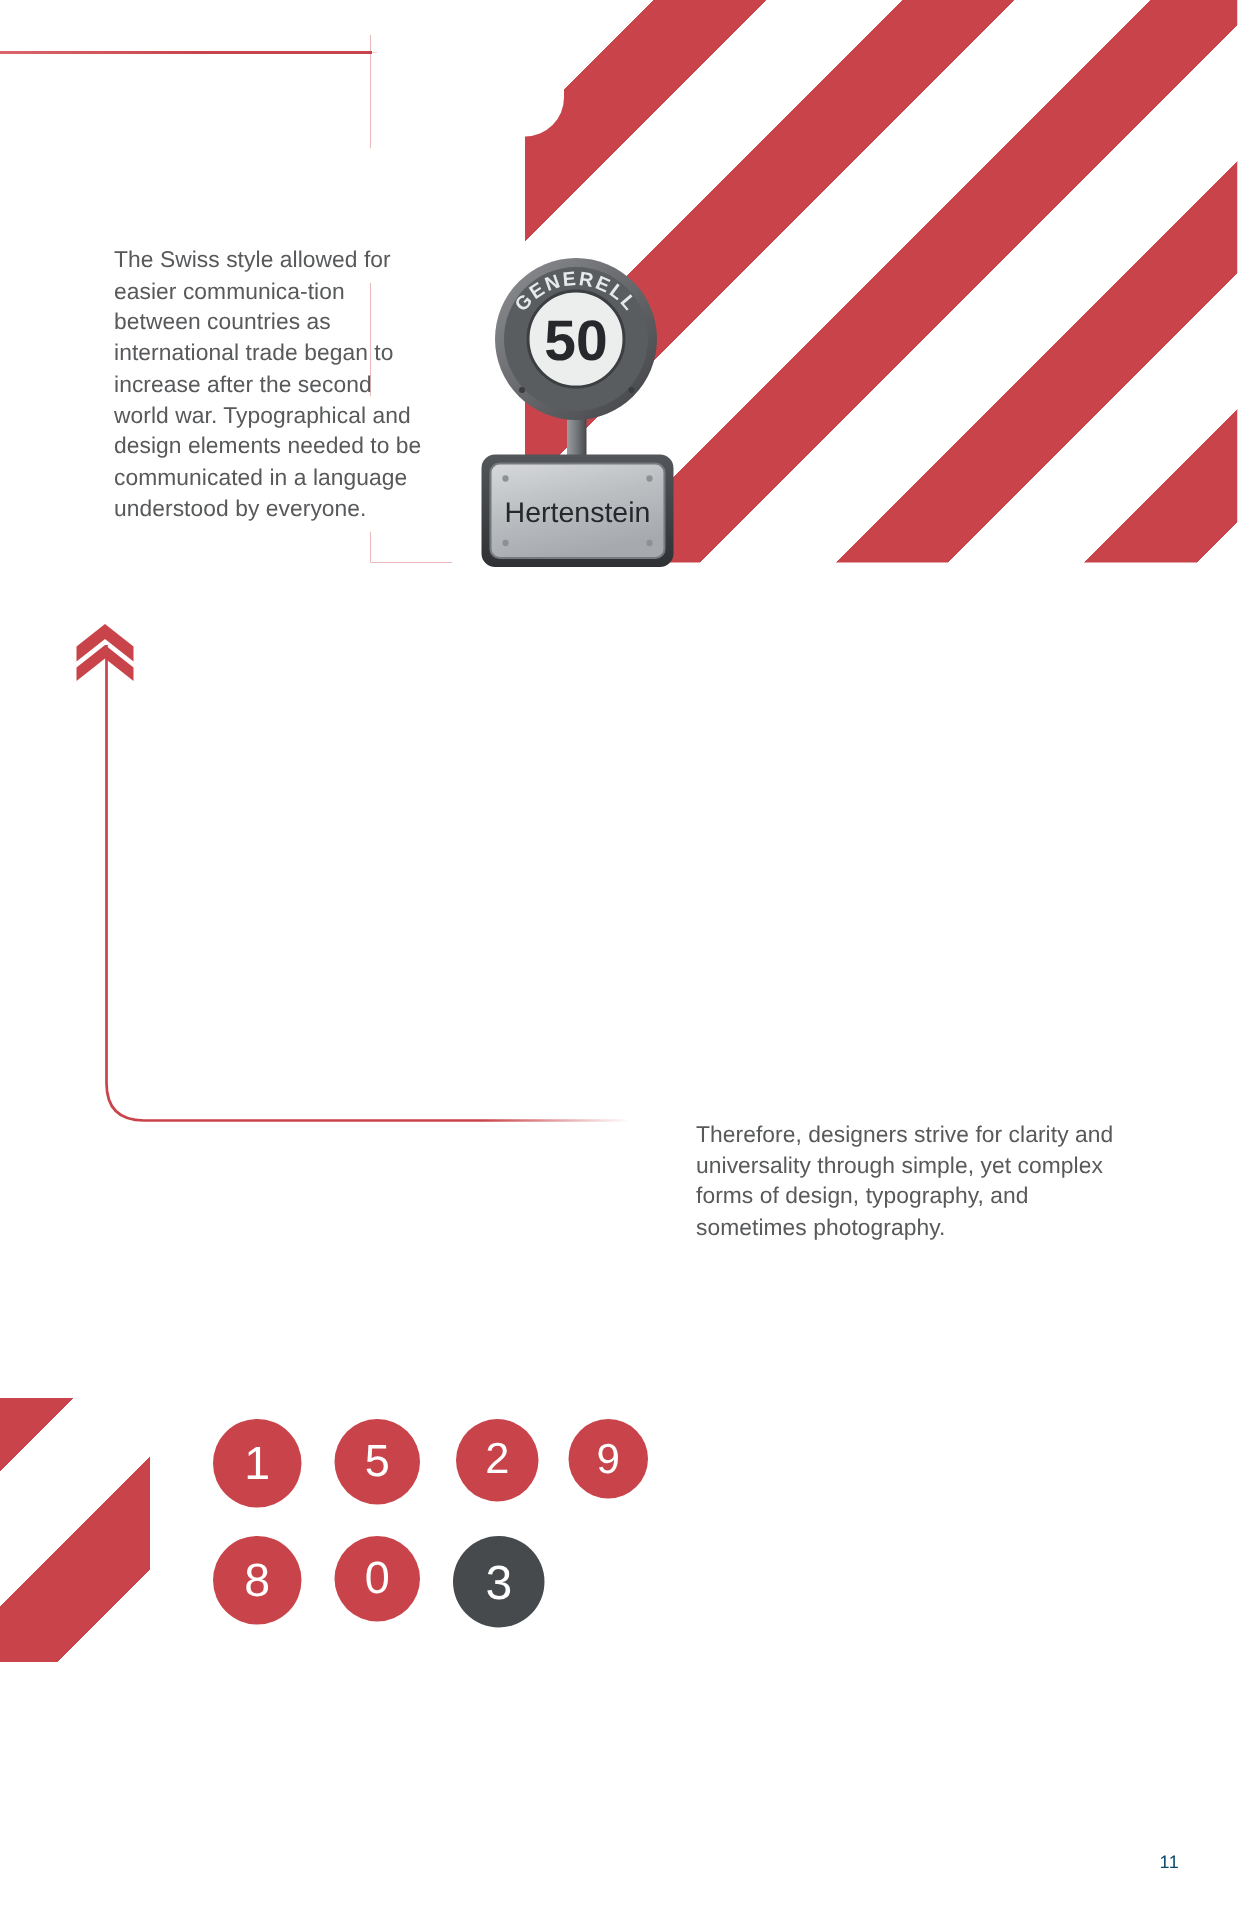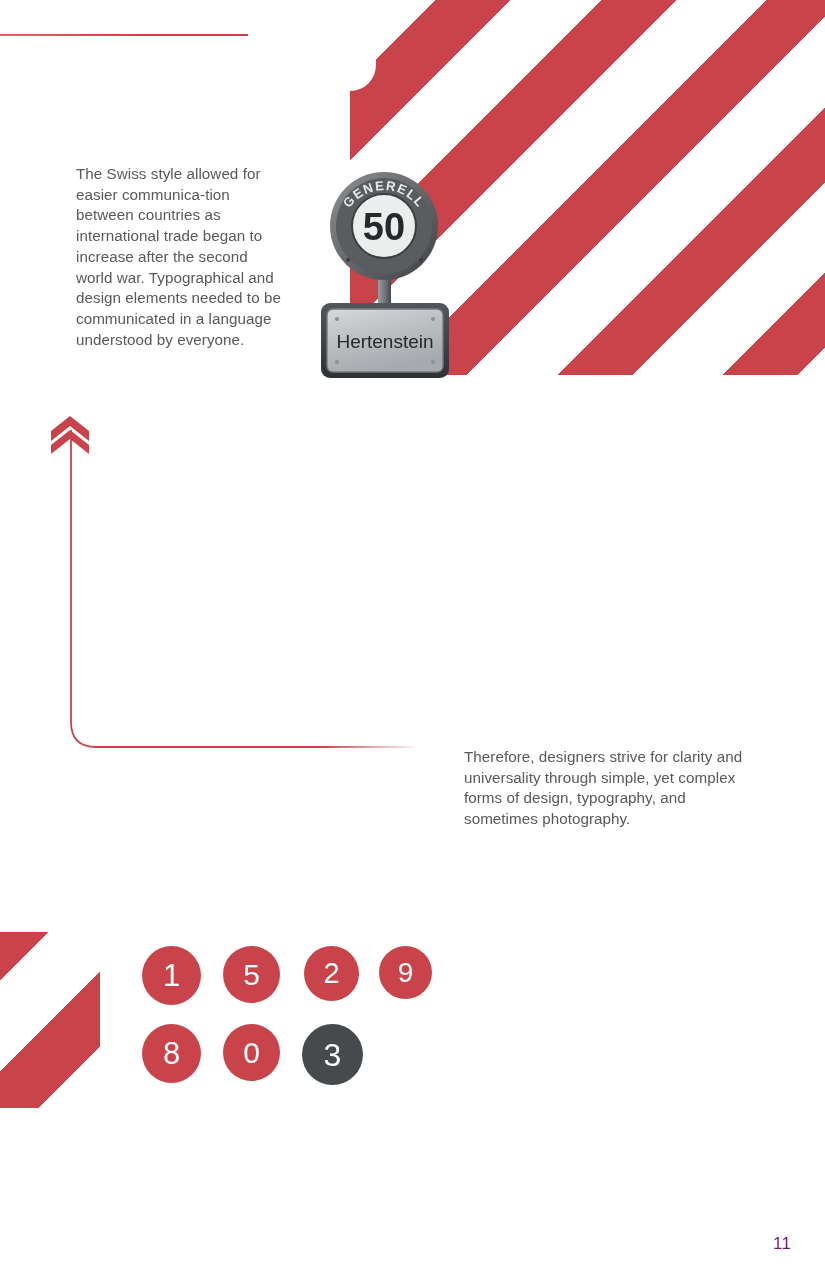"11" #folio { color: #701a75 -> #0c4a6e; font-size: 17px -> 12px }
